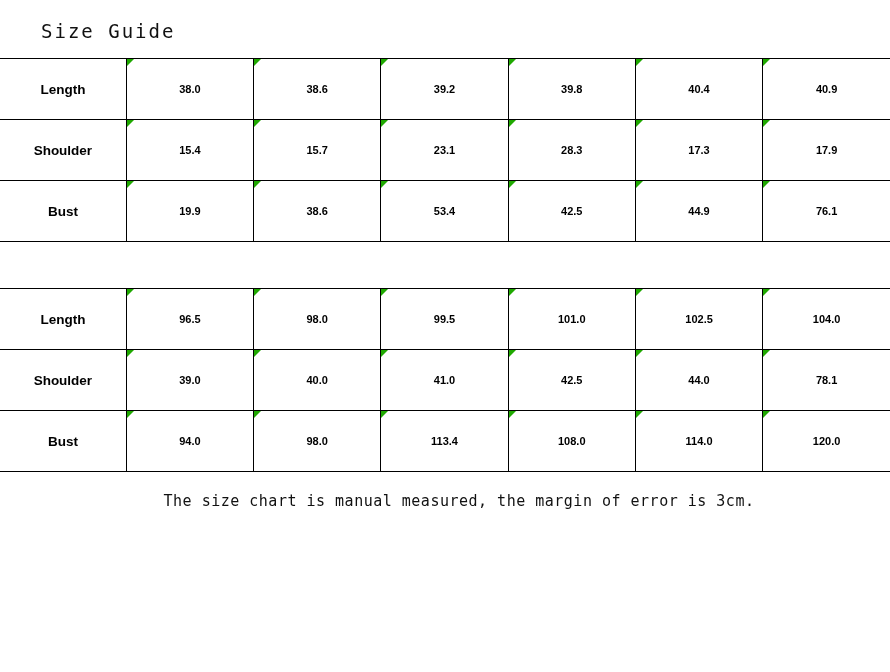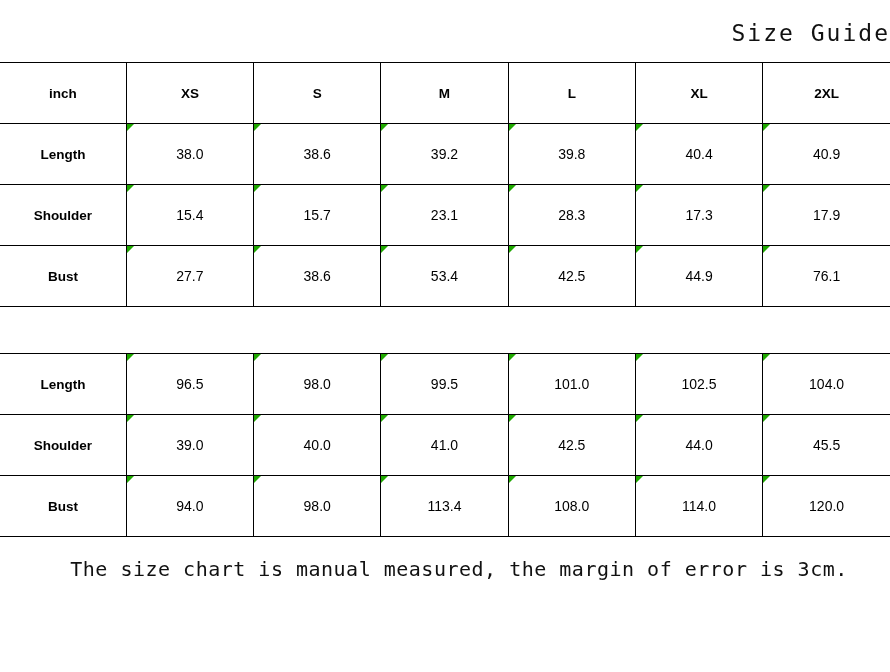"Size Guide" .title { font-size: 23px -> 19px; padding-left: none -> 41px; text-align: right -> left }
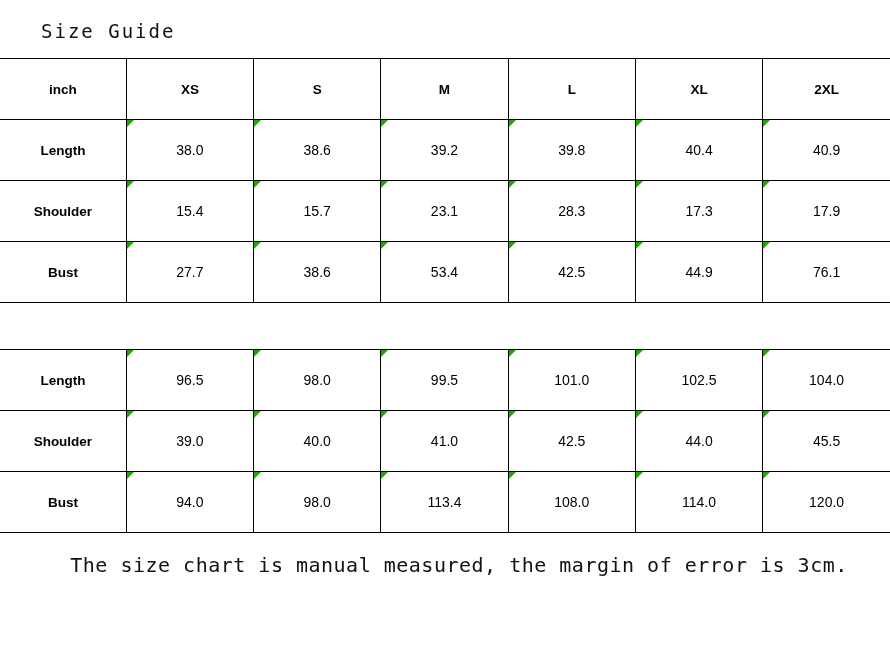"inch" tr.header-row { html: <tr> <td>inch</td> <td>XS</td> <td>S</td> <td>M</td> <td>L</td> <td>XL</td> <td>2XL</td> </tr> -> none }
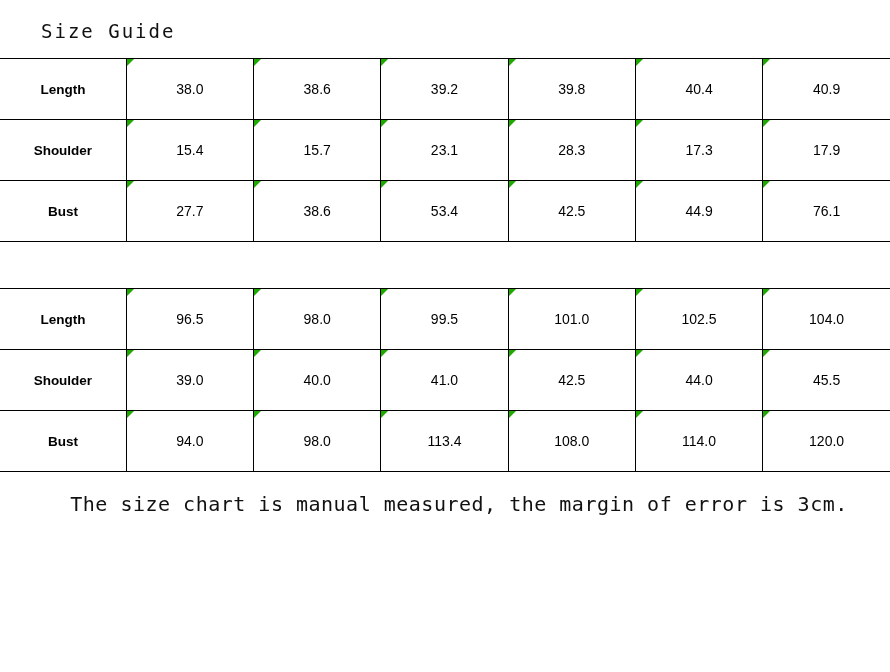"38.0" table.size-table td.value { font-size: 14px -> 11px; font-weight: normal -> bold }
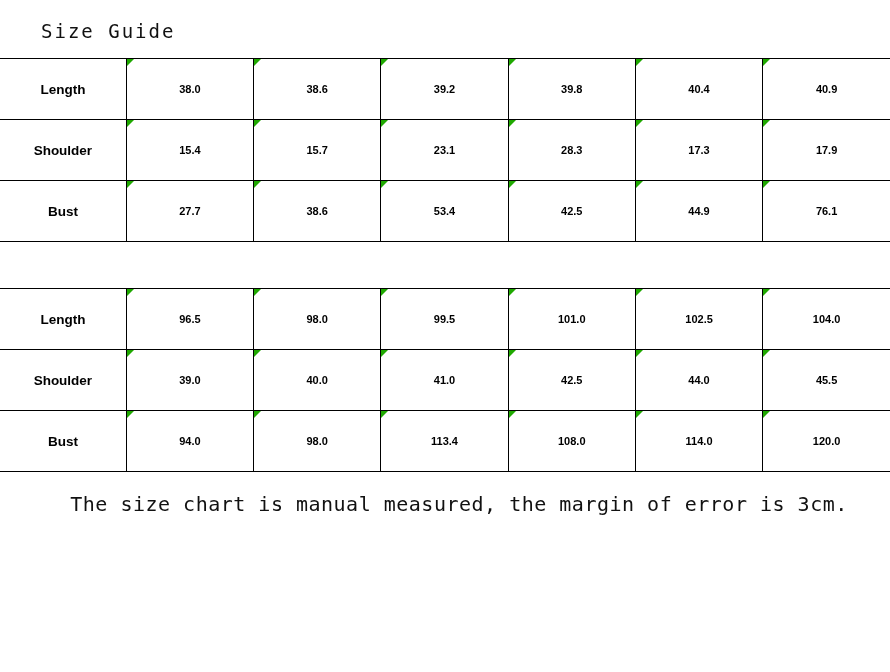"27.7" td.value { text: 27.7 -> 19.9 }
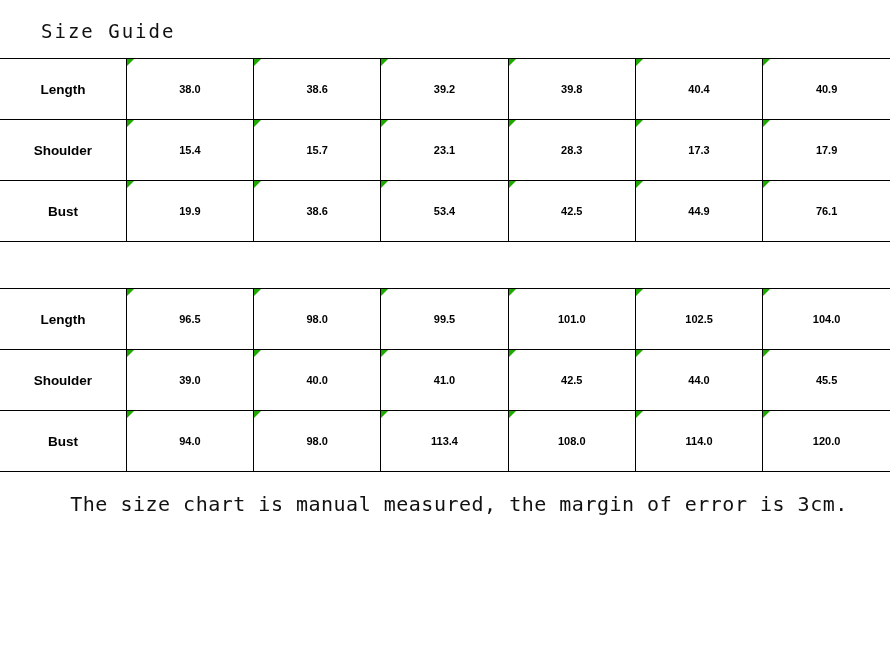"45.5" td.value { text: 45.5 -> 78.1 }
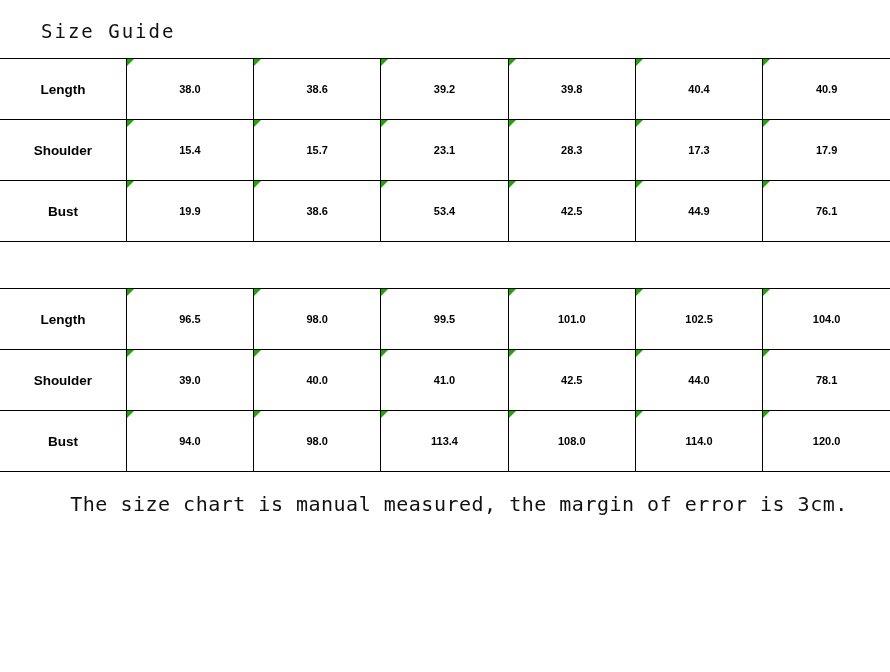"The size chart is manual" .footnote { font-size: 20px -> 15px }
